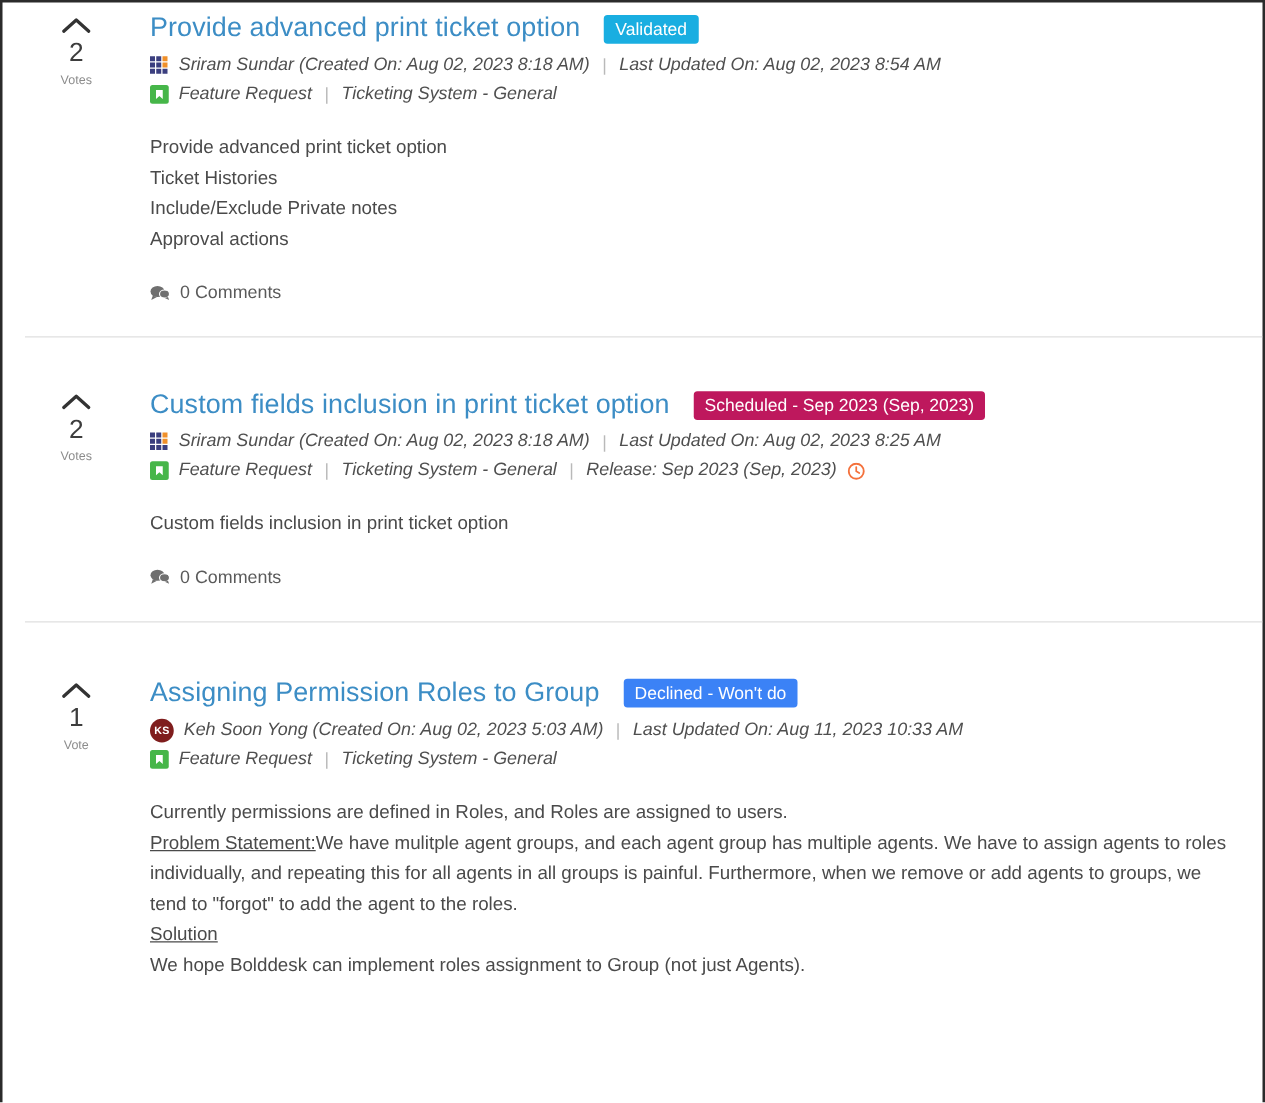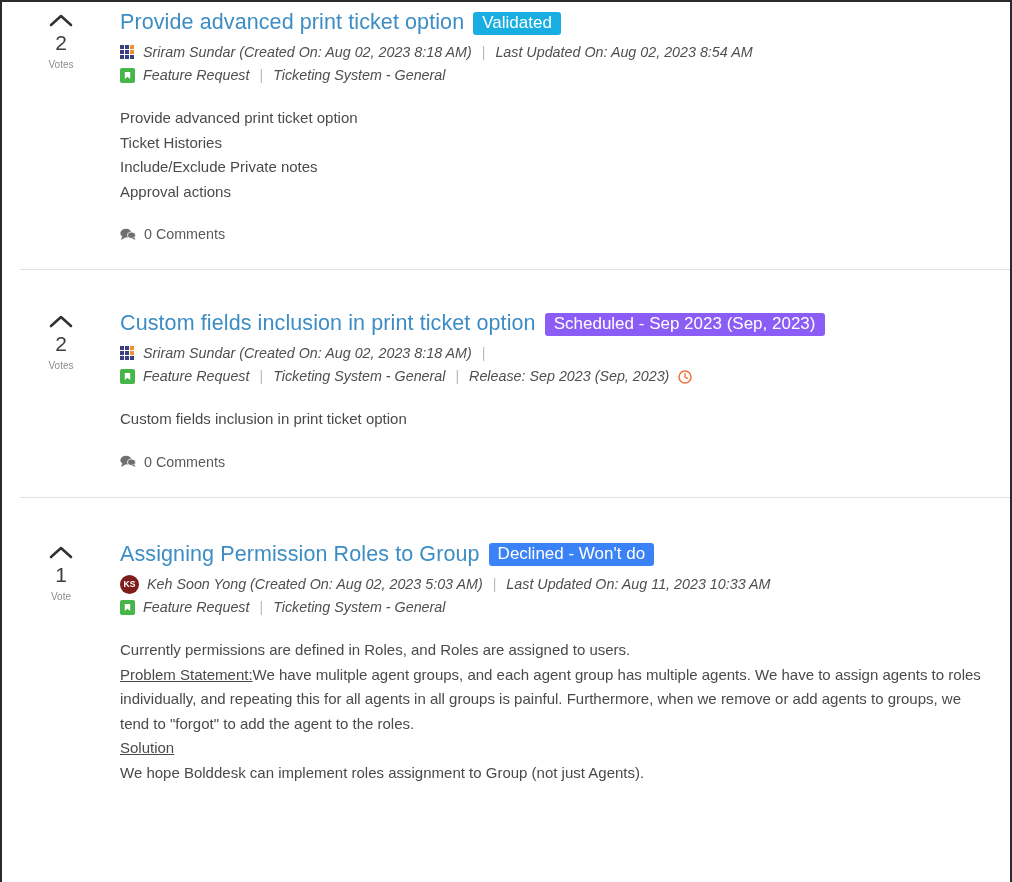"Validated" .badge { font-size: 17px -> 14px; margin-left: none -> 10px }
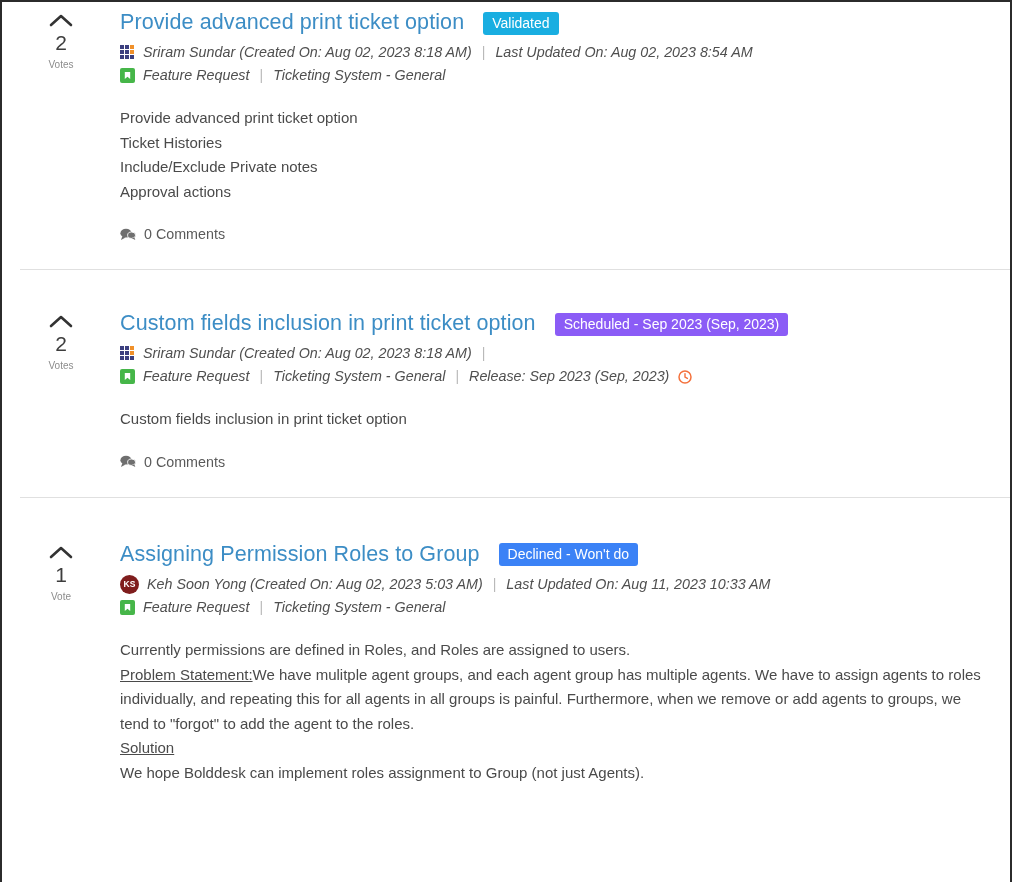"Scheduled - Sep 2023 (Sep," .badge-scheduled { background: #8b5cf6 -> #be185d }
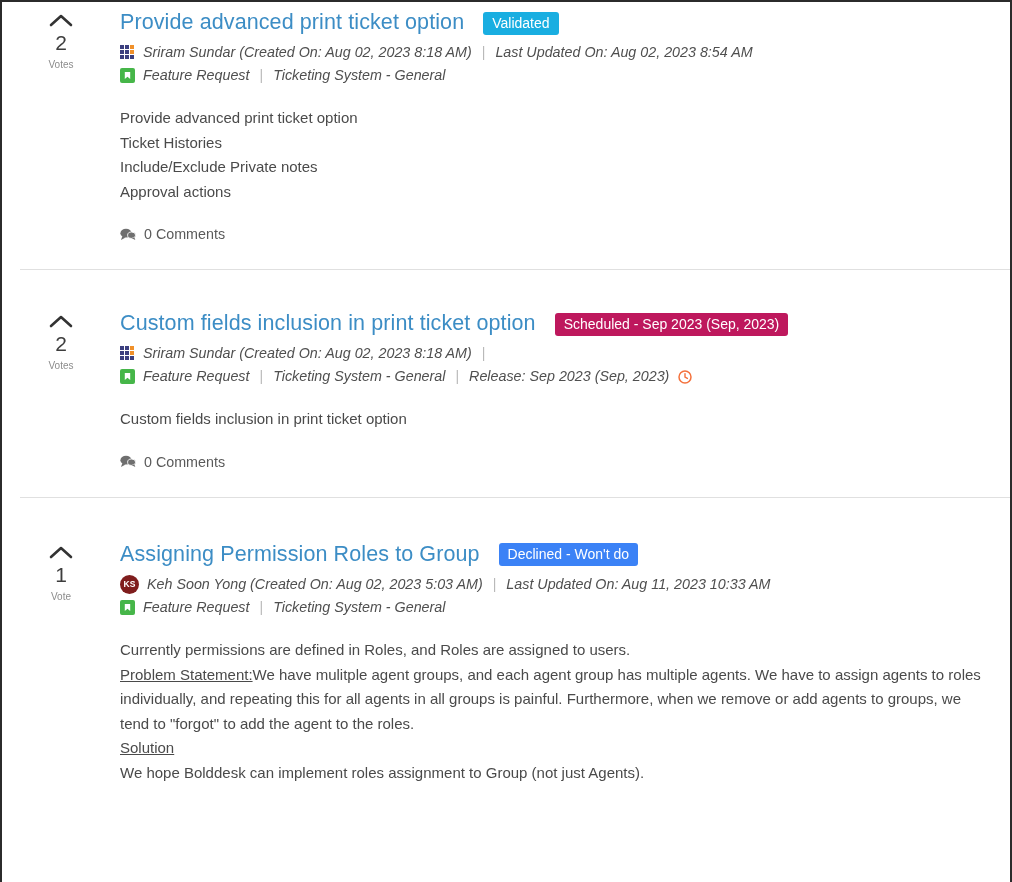"Last Updated On: Aug 02, 2023 8:25" span.meta-text { html: none -> <span>Last Updated On: Aug 02, 2023 8:25 AM</span> }
